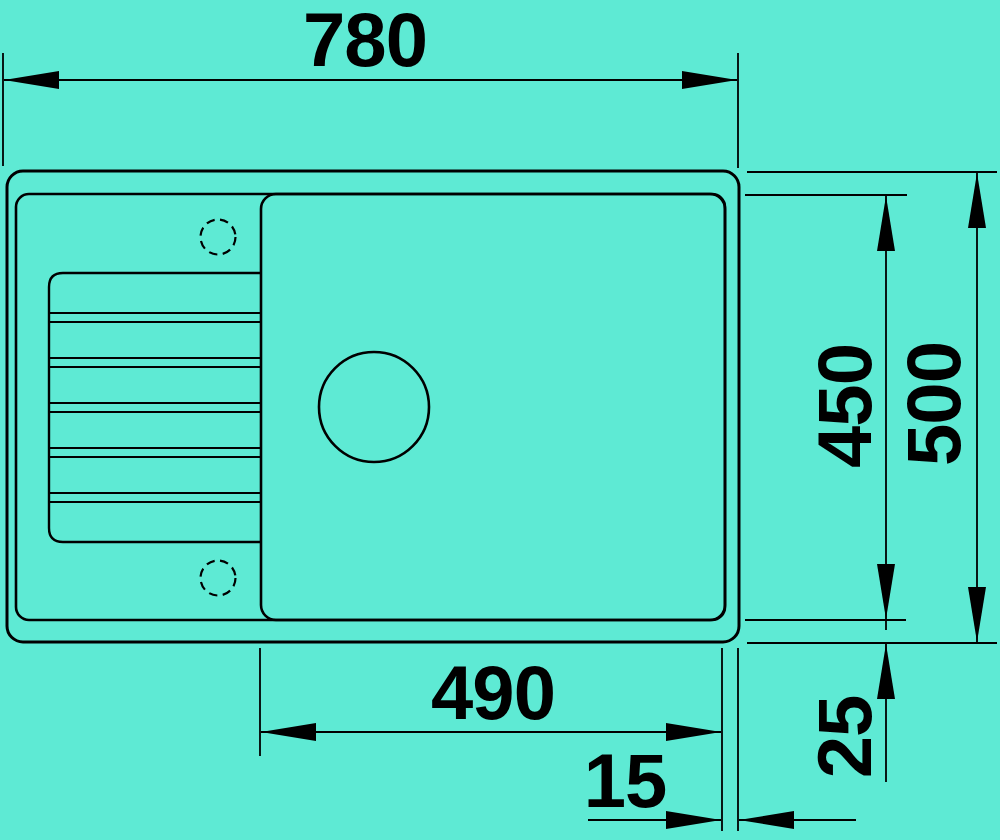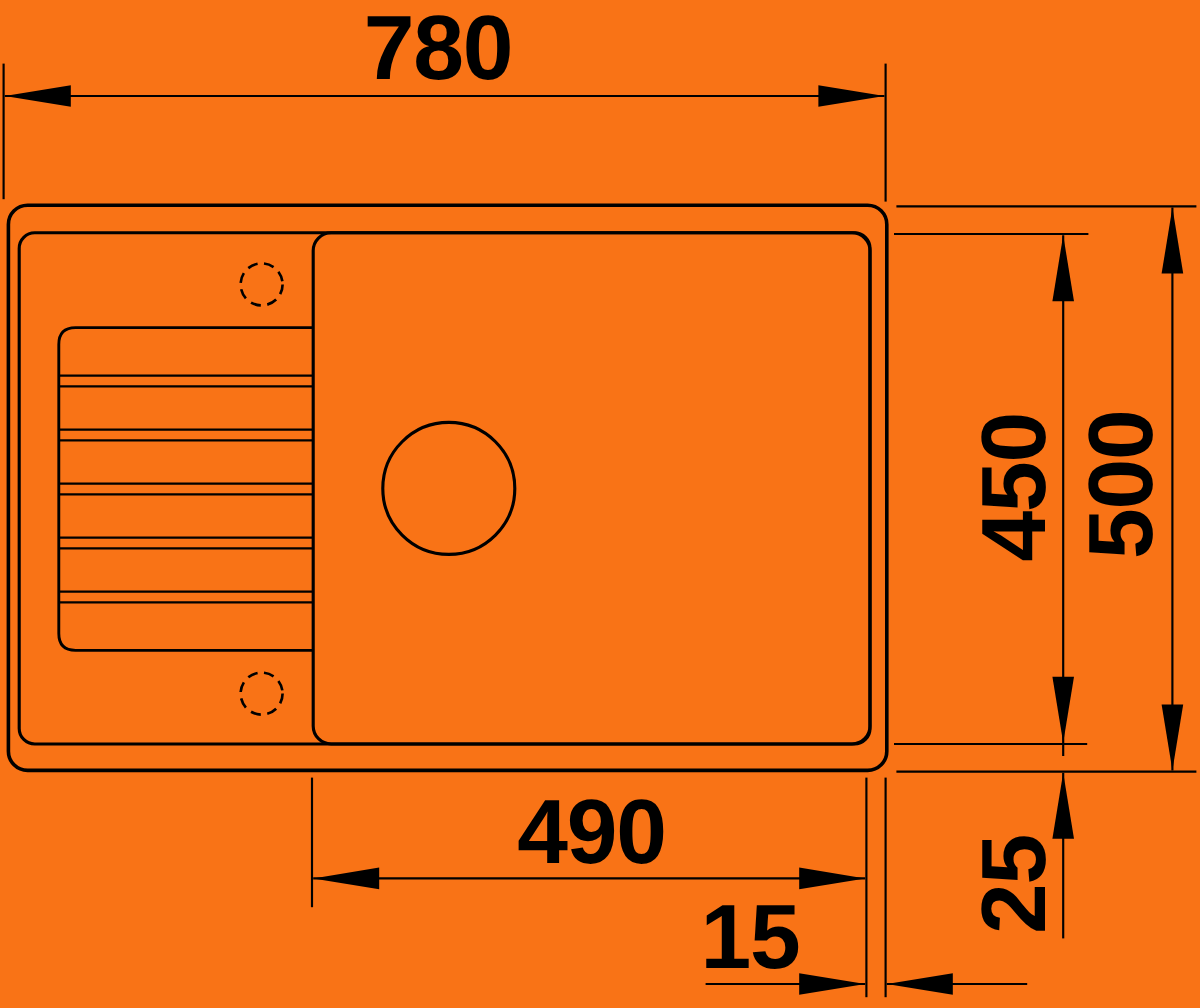"780" .drawing-canvas { background: #f97316 -> #5eead4 }
